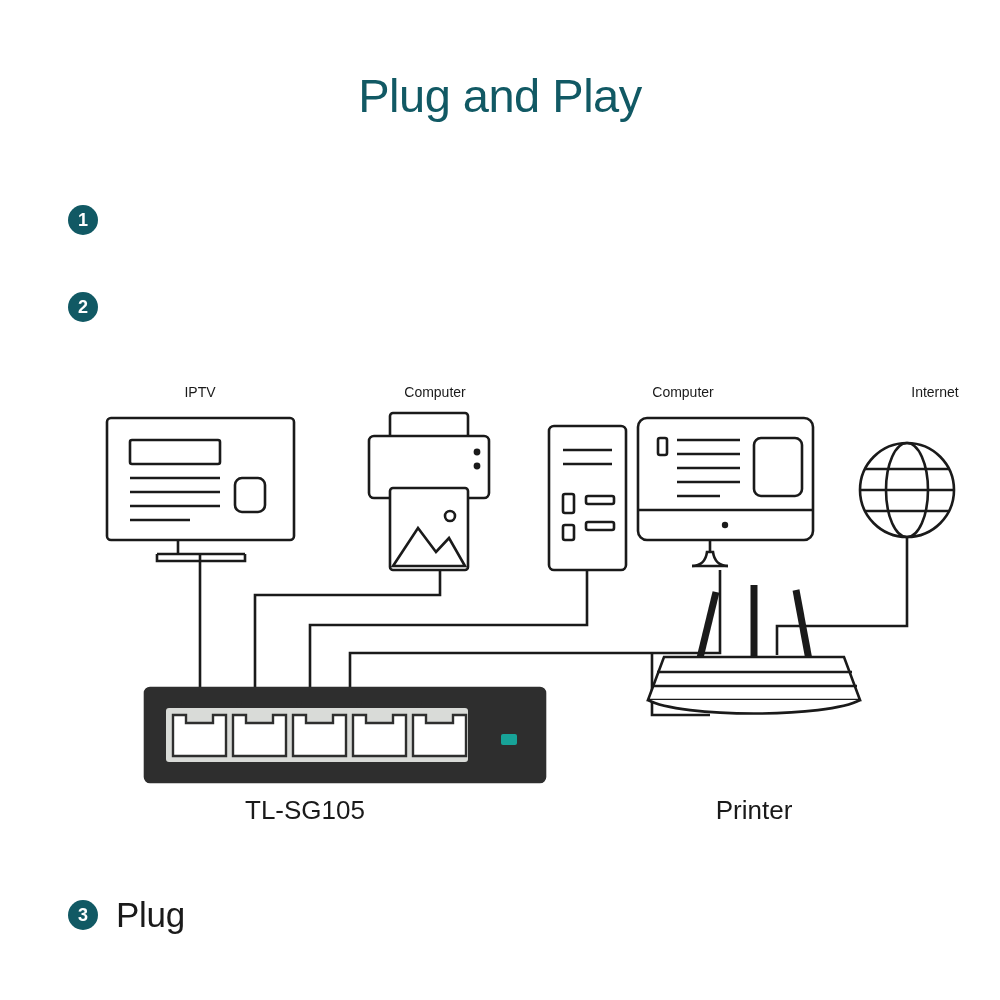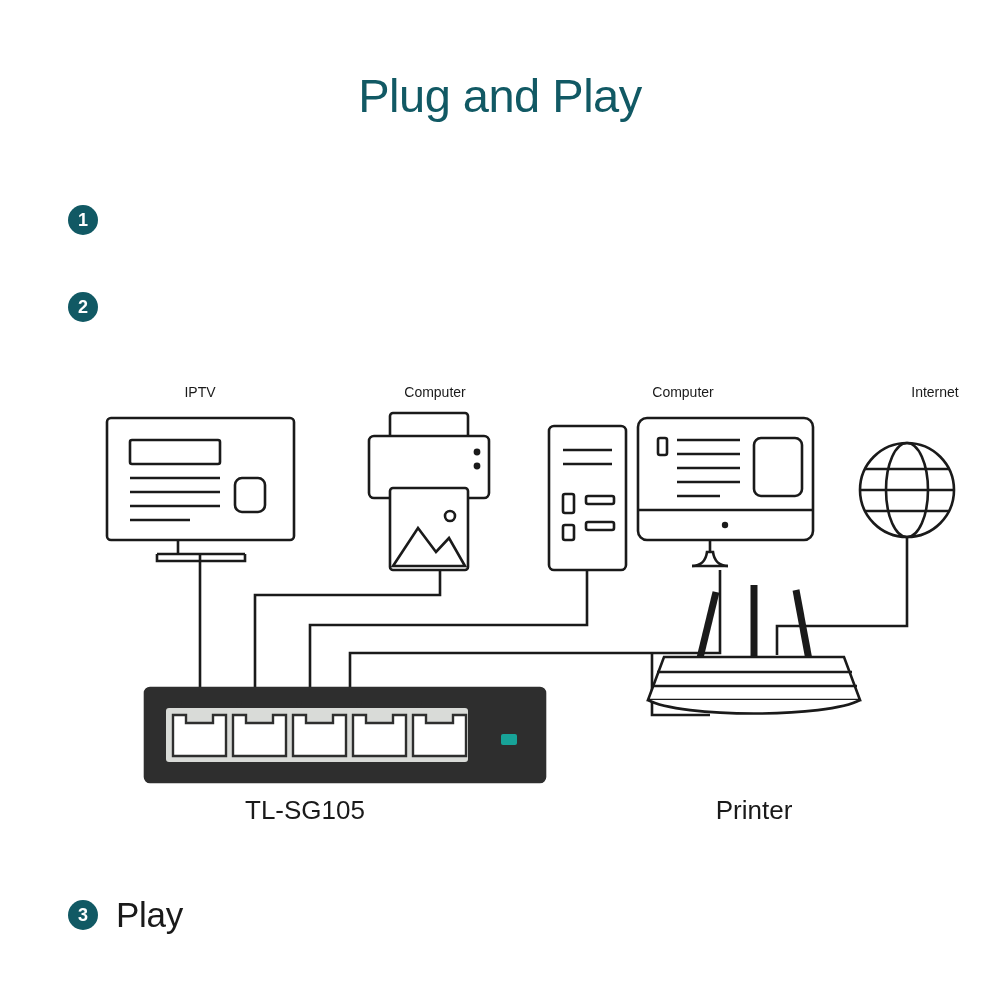"Play" div.step-label { text: Play -> Plug }
